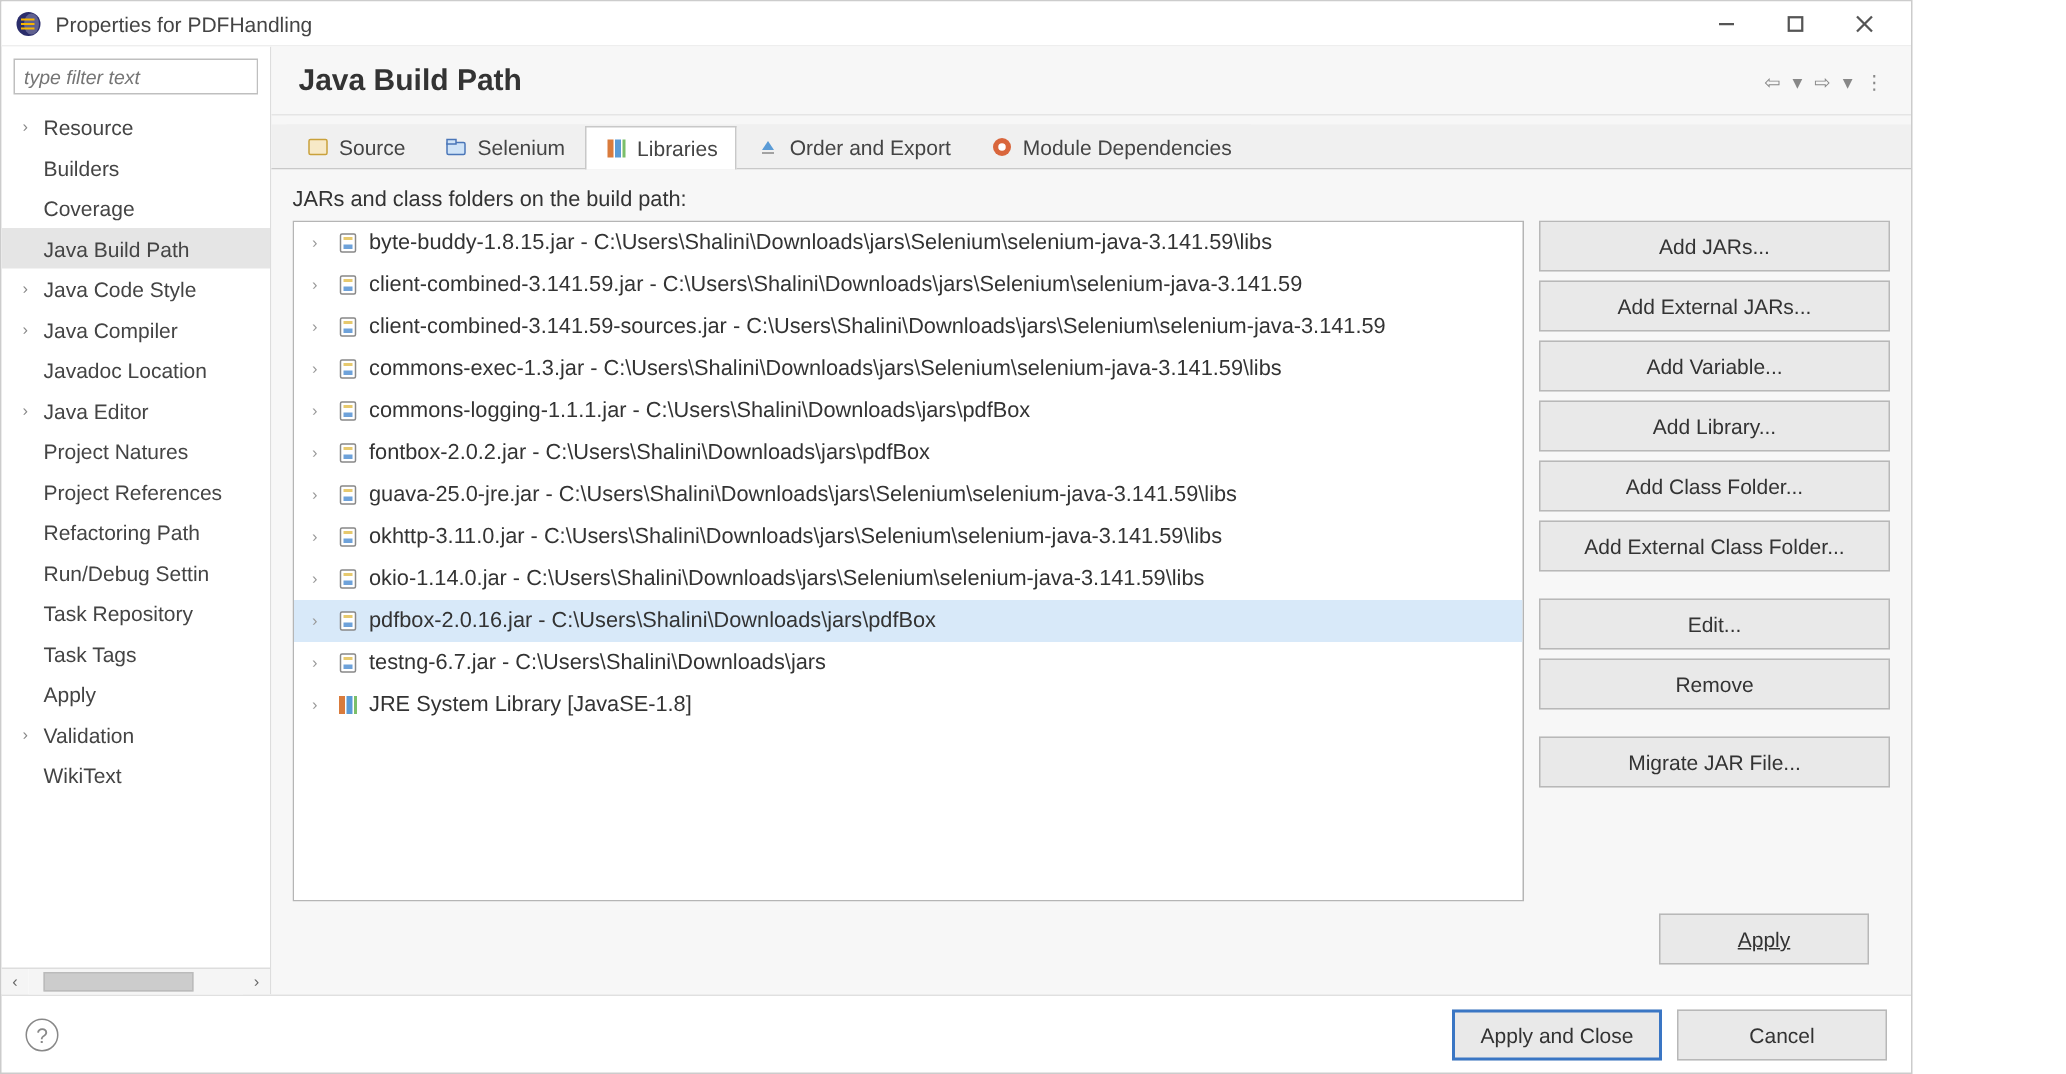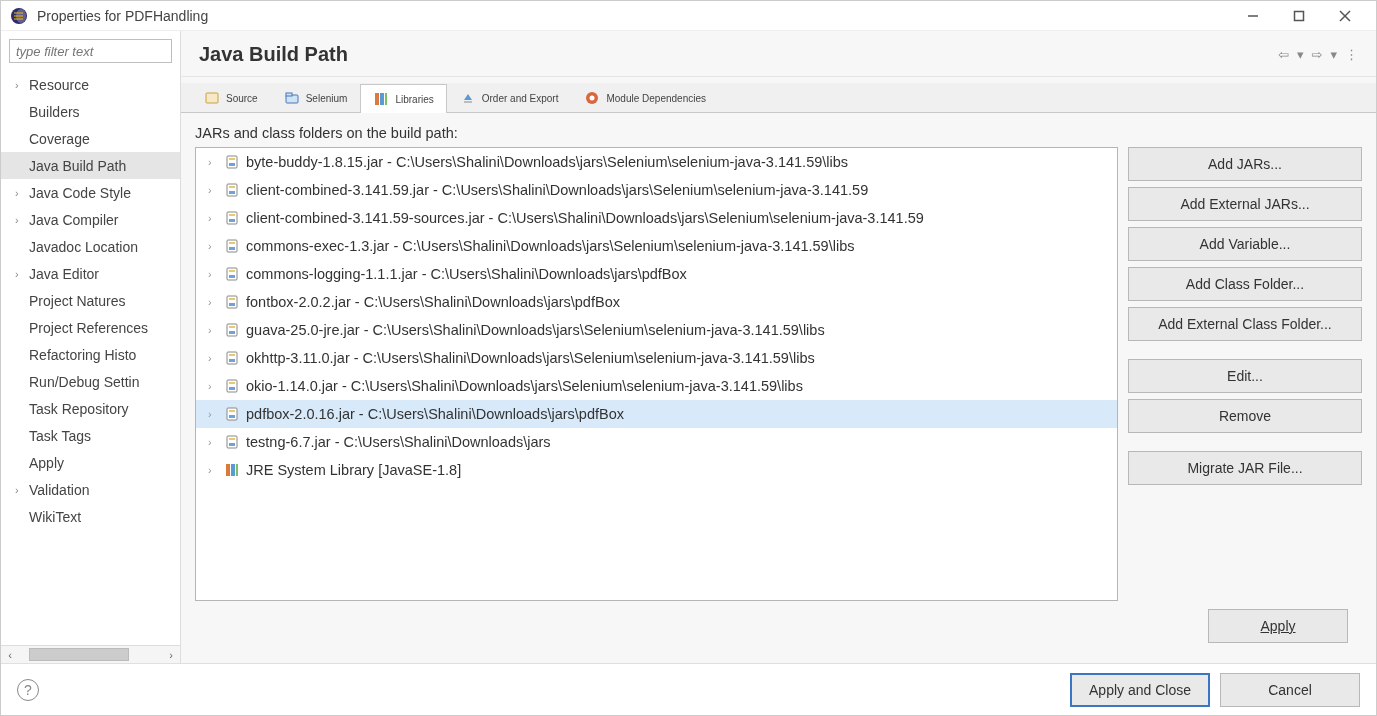"Properties for PDFHandling" .window { width: 1377px -> 1275px }
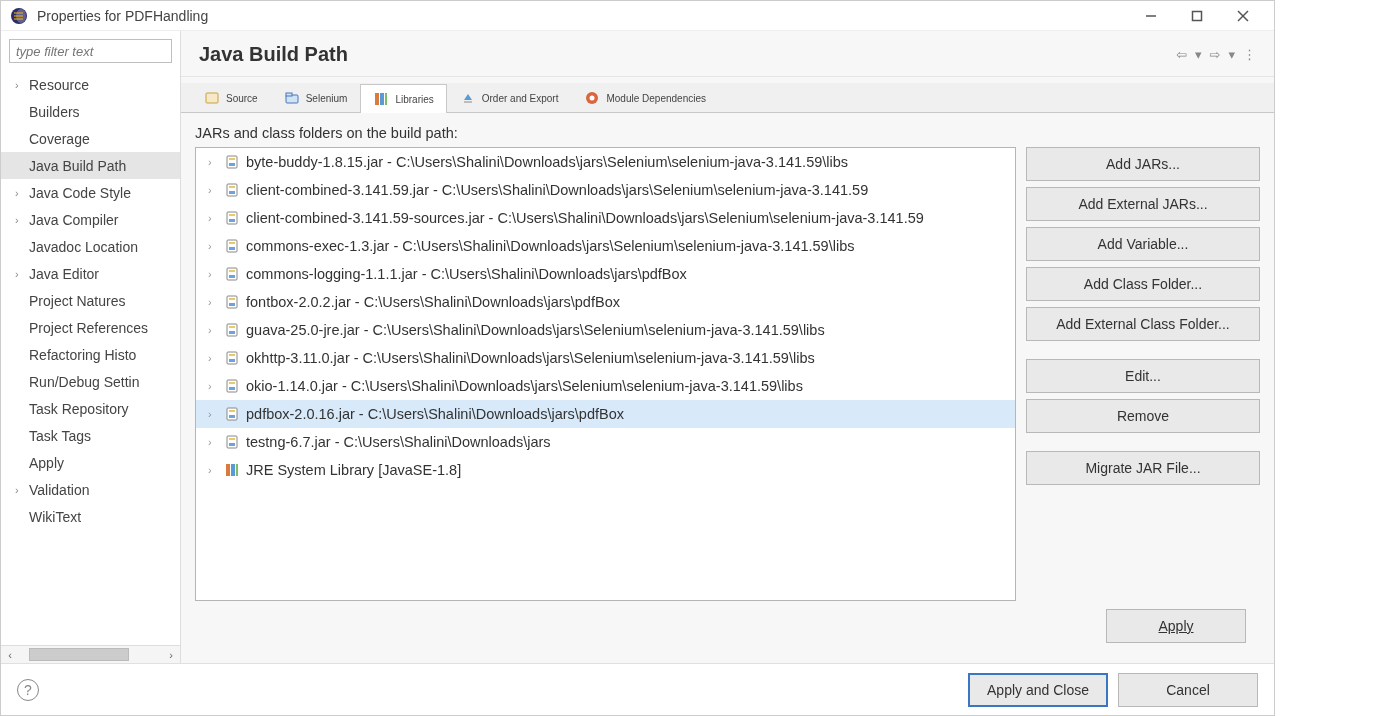"Source" .tab { font-size: 10px -> 14px }
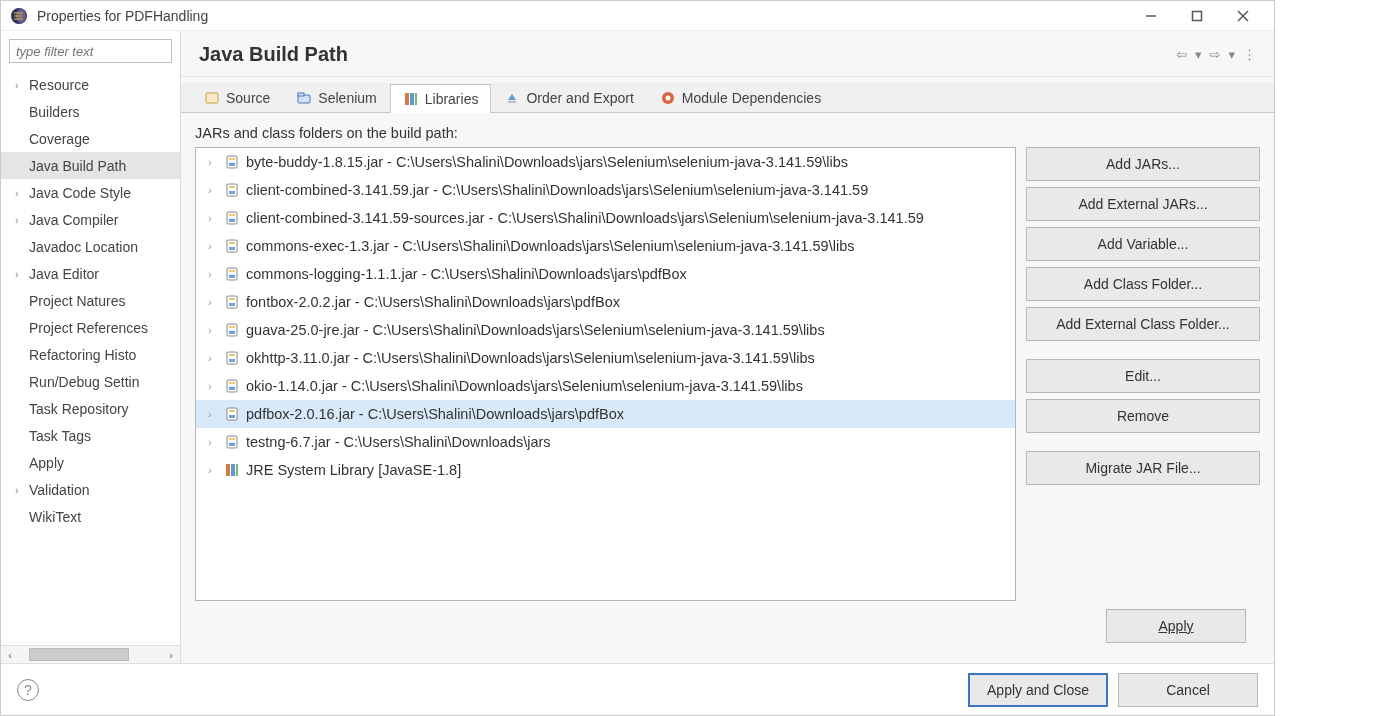"Add Library..." div.btn { html: none -> <div>Add Library...</div> }
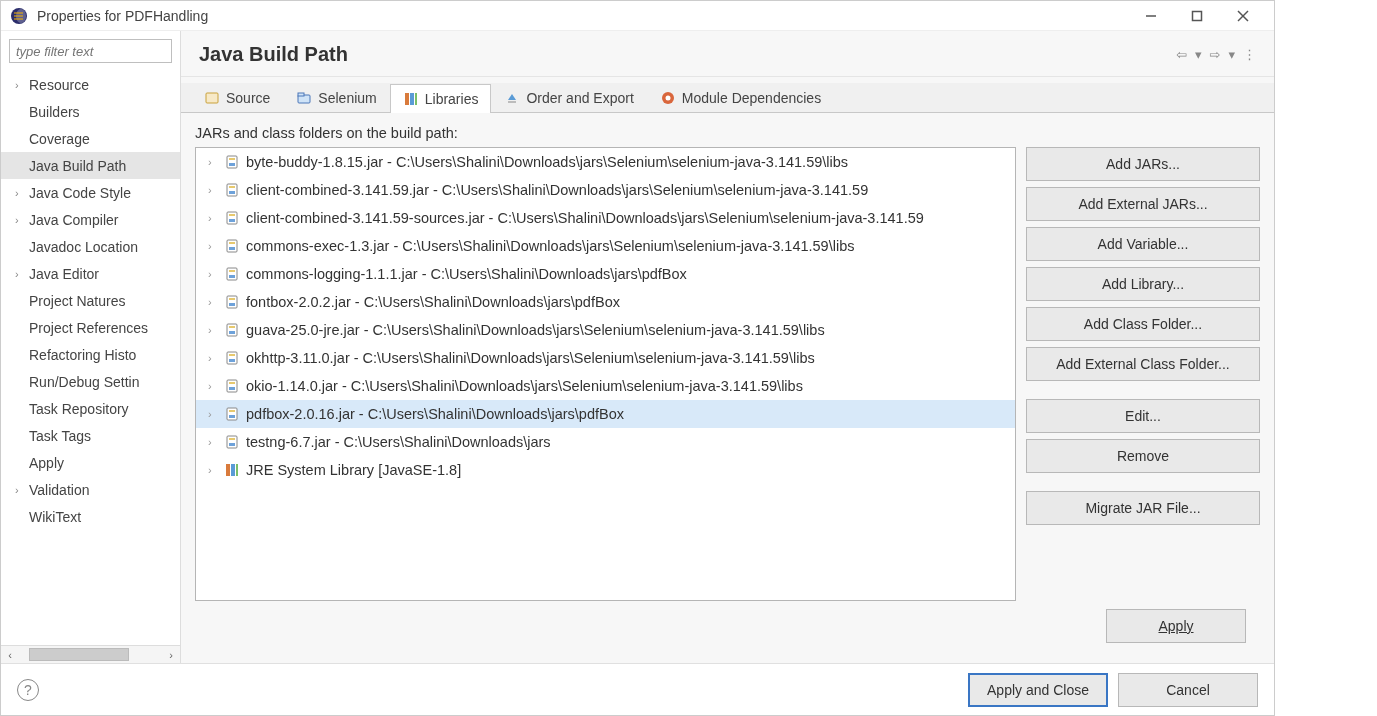"Refactoring Histo" span { text: Histo -> Path }
